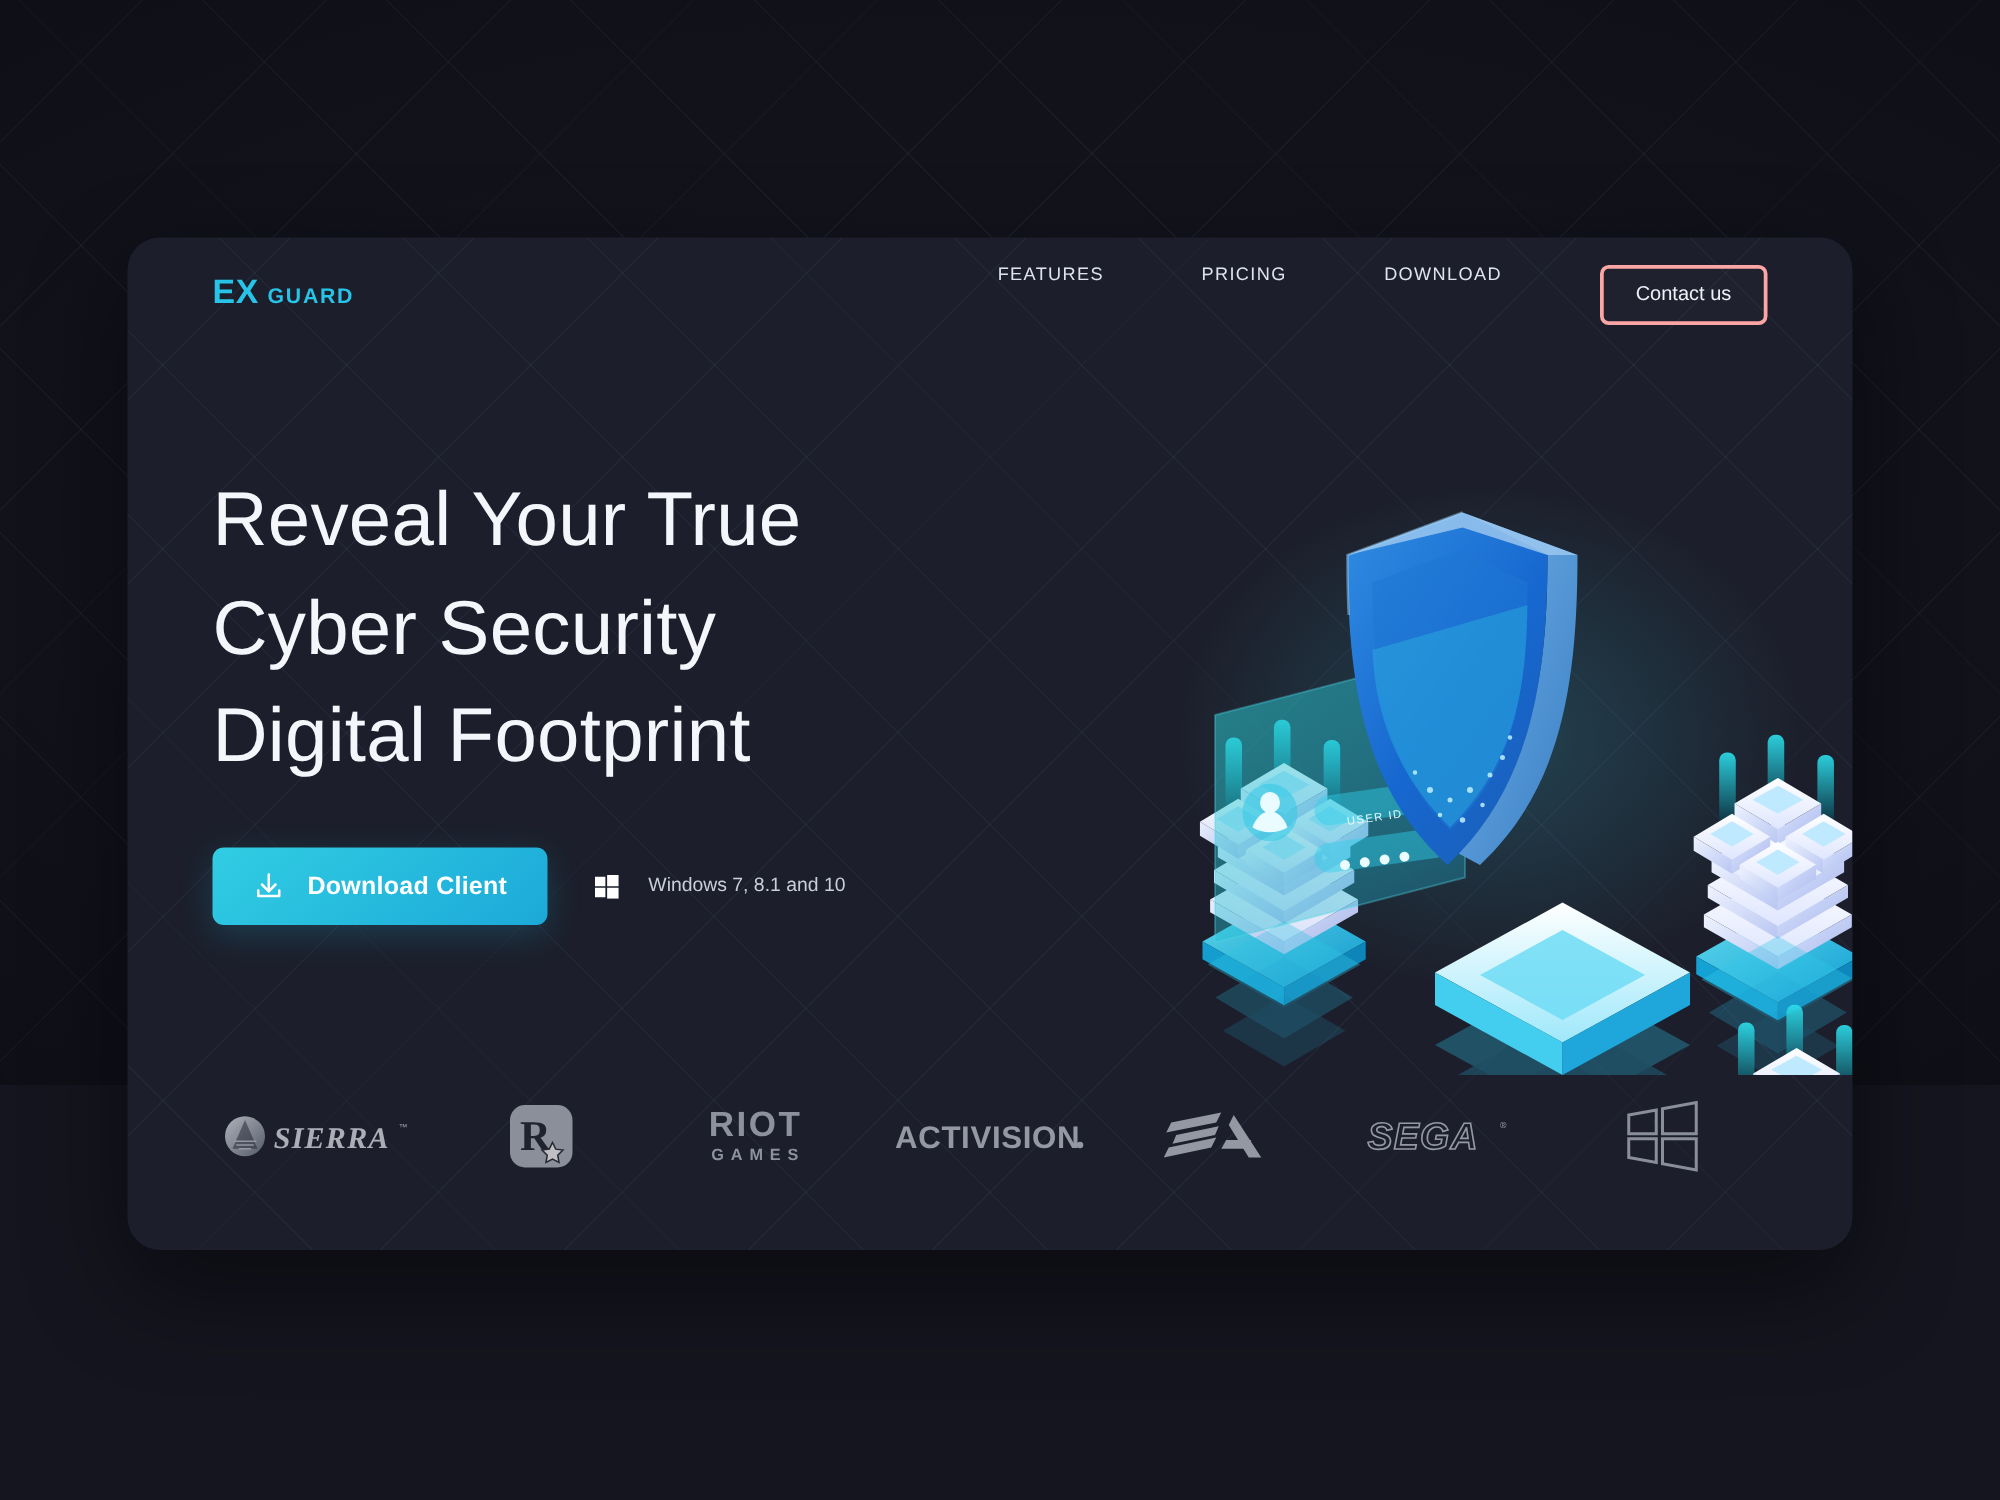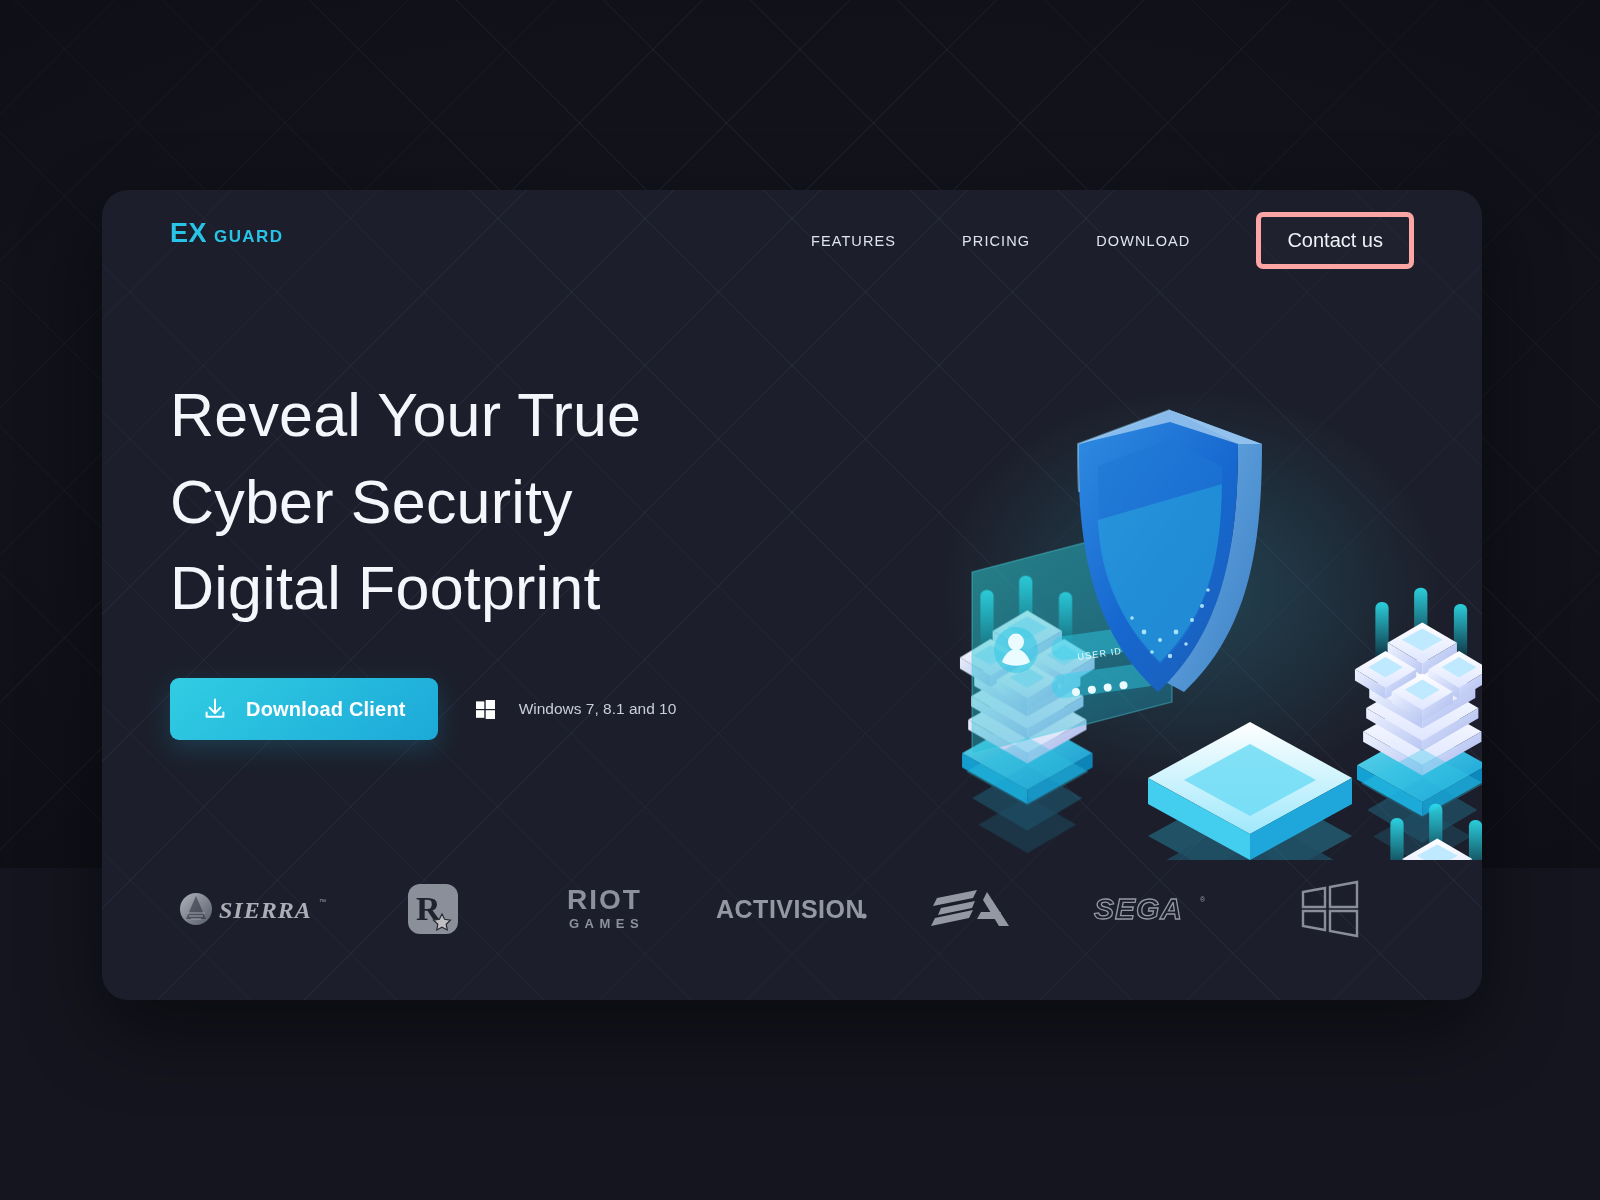"FEATURES" #nav { align-items: center -> none; gap: 4px -> 16px }
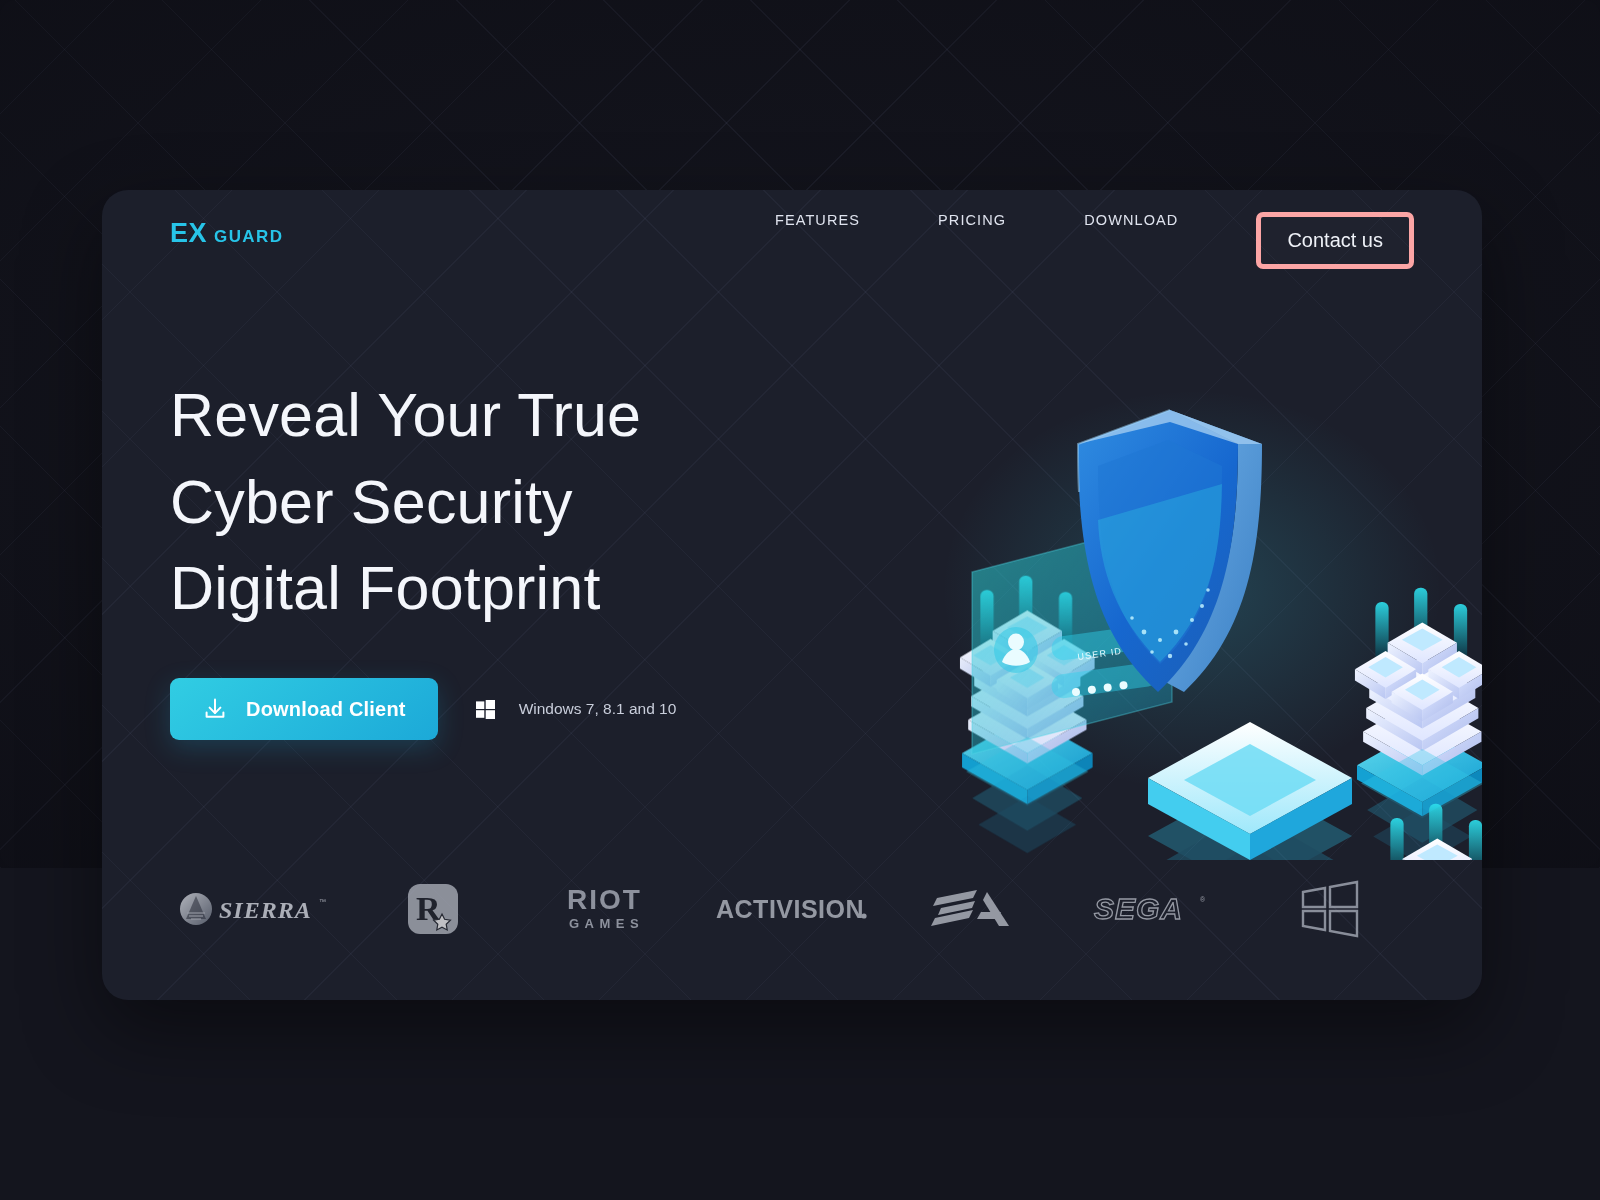"Contact us" #contact-btn { border: 5px solid #fca5a5 -> 3px solid #fca5a5; font-size: 20px -> 16px }
